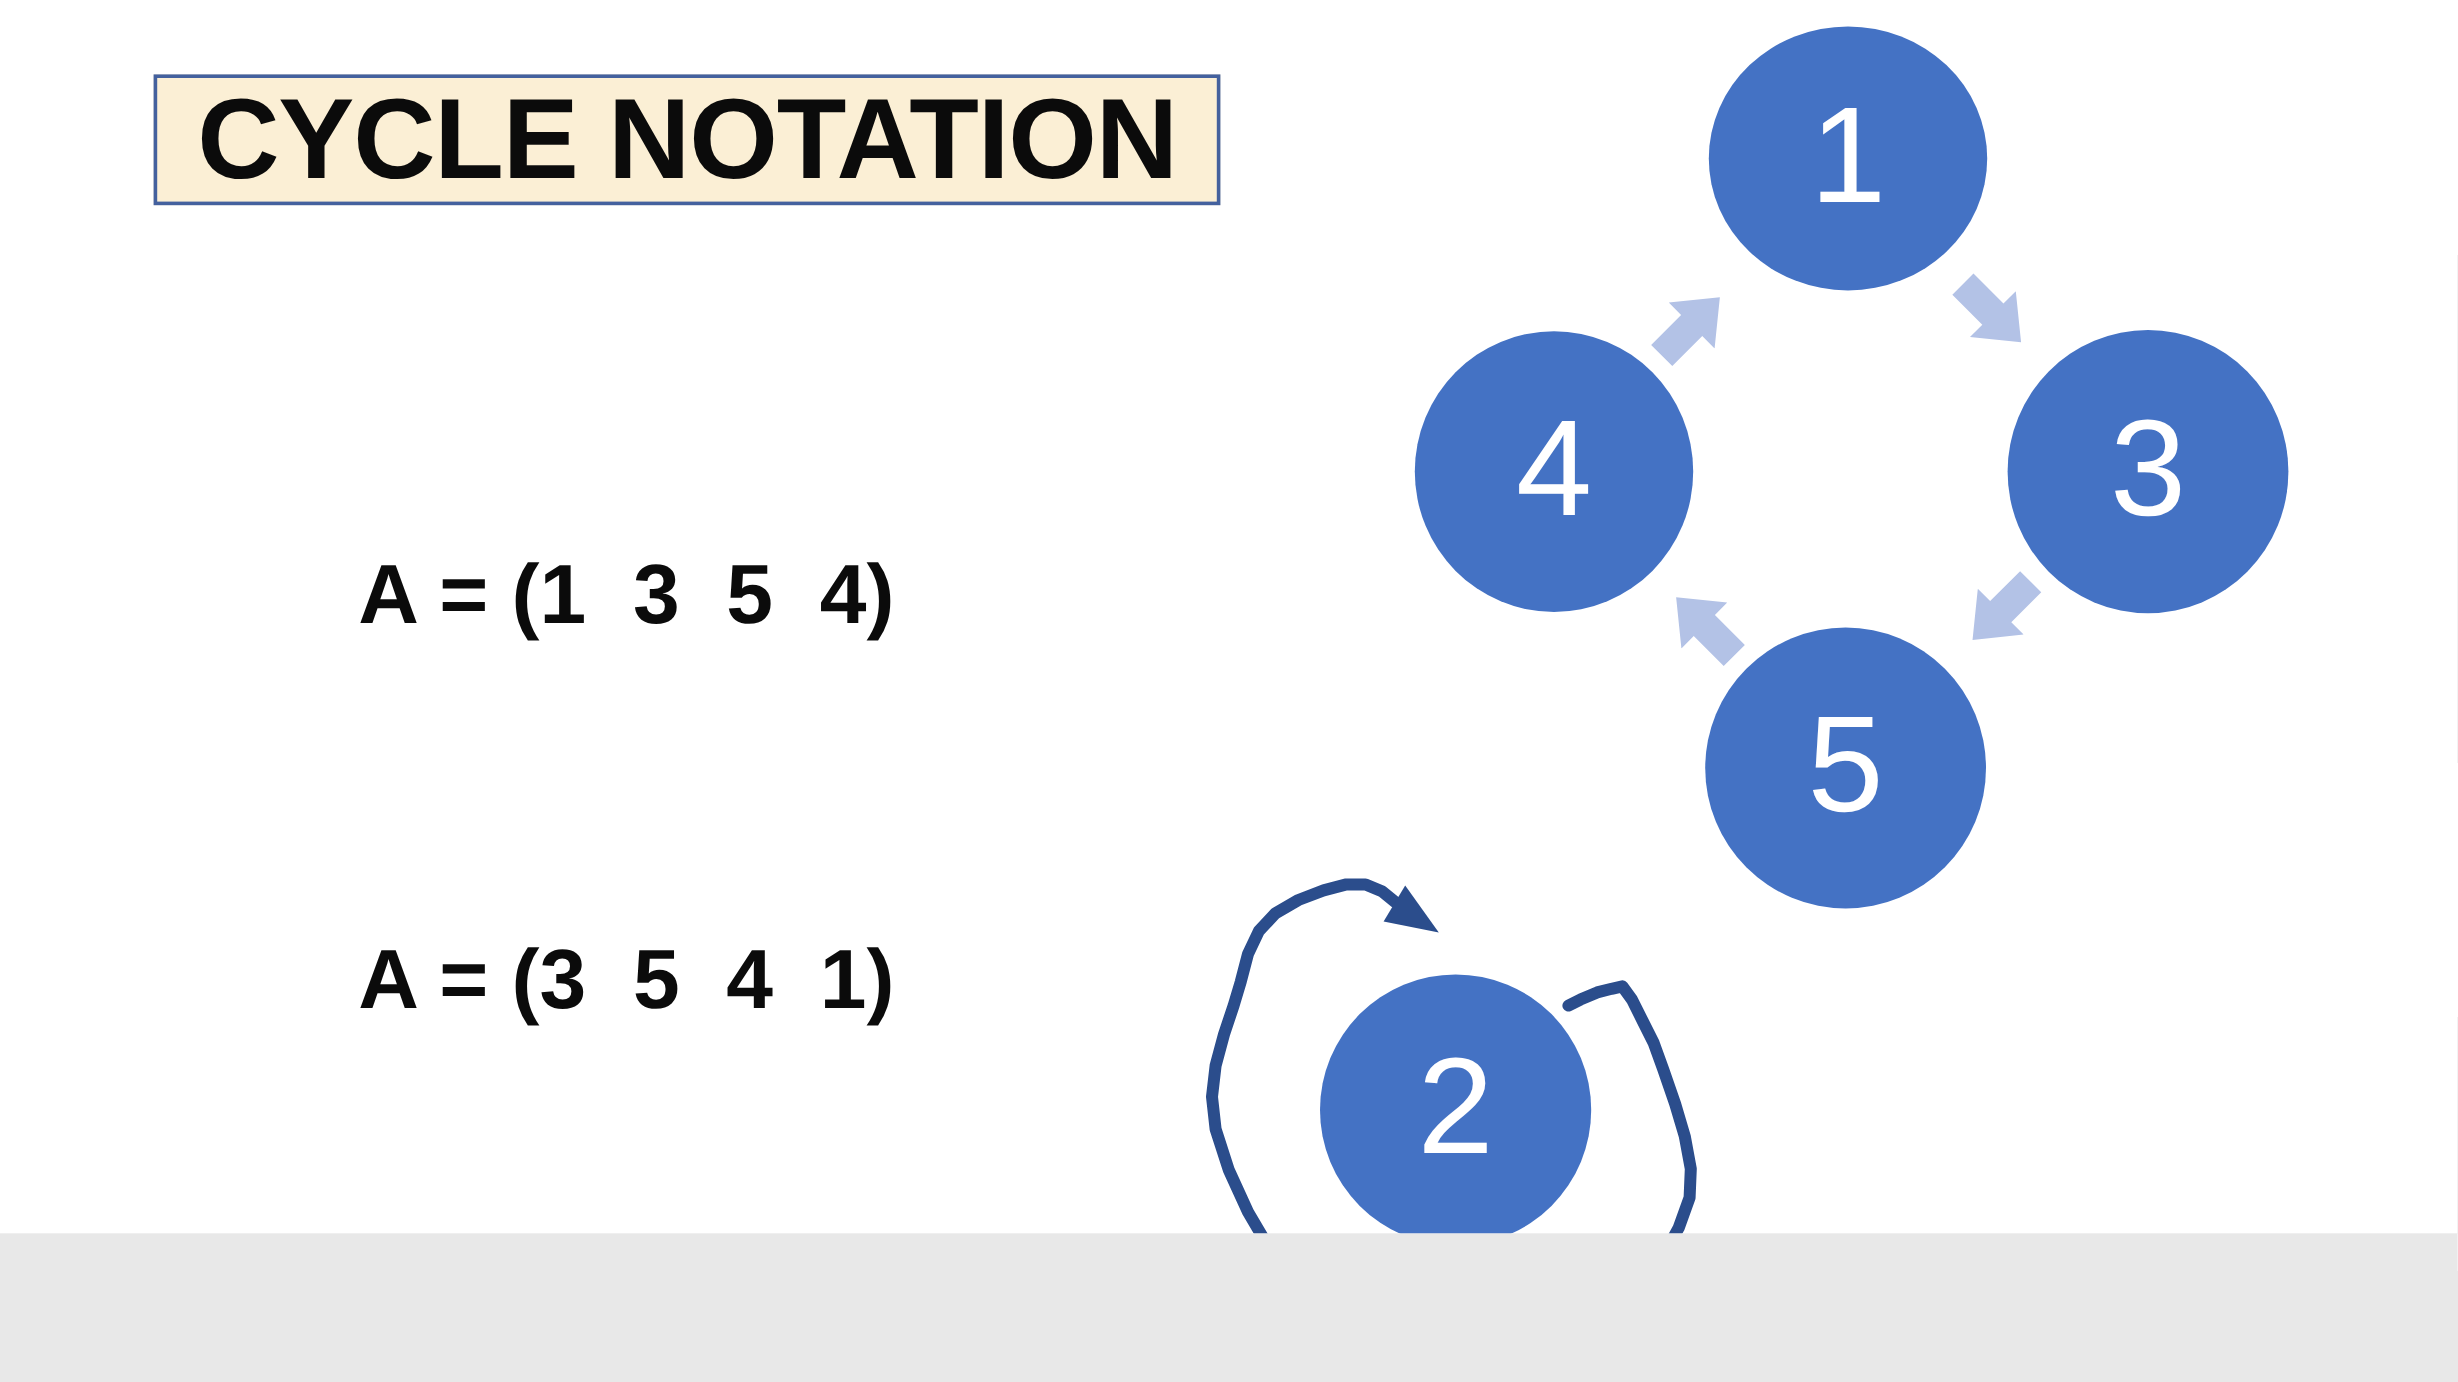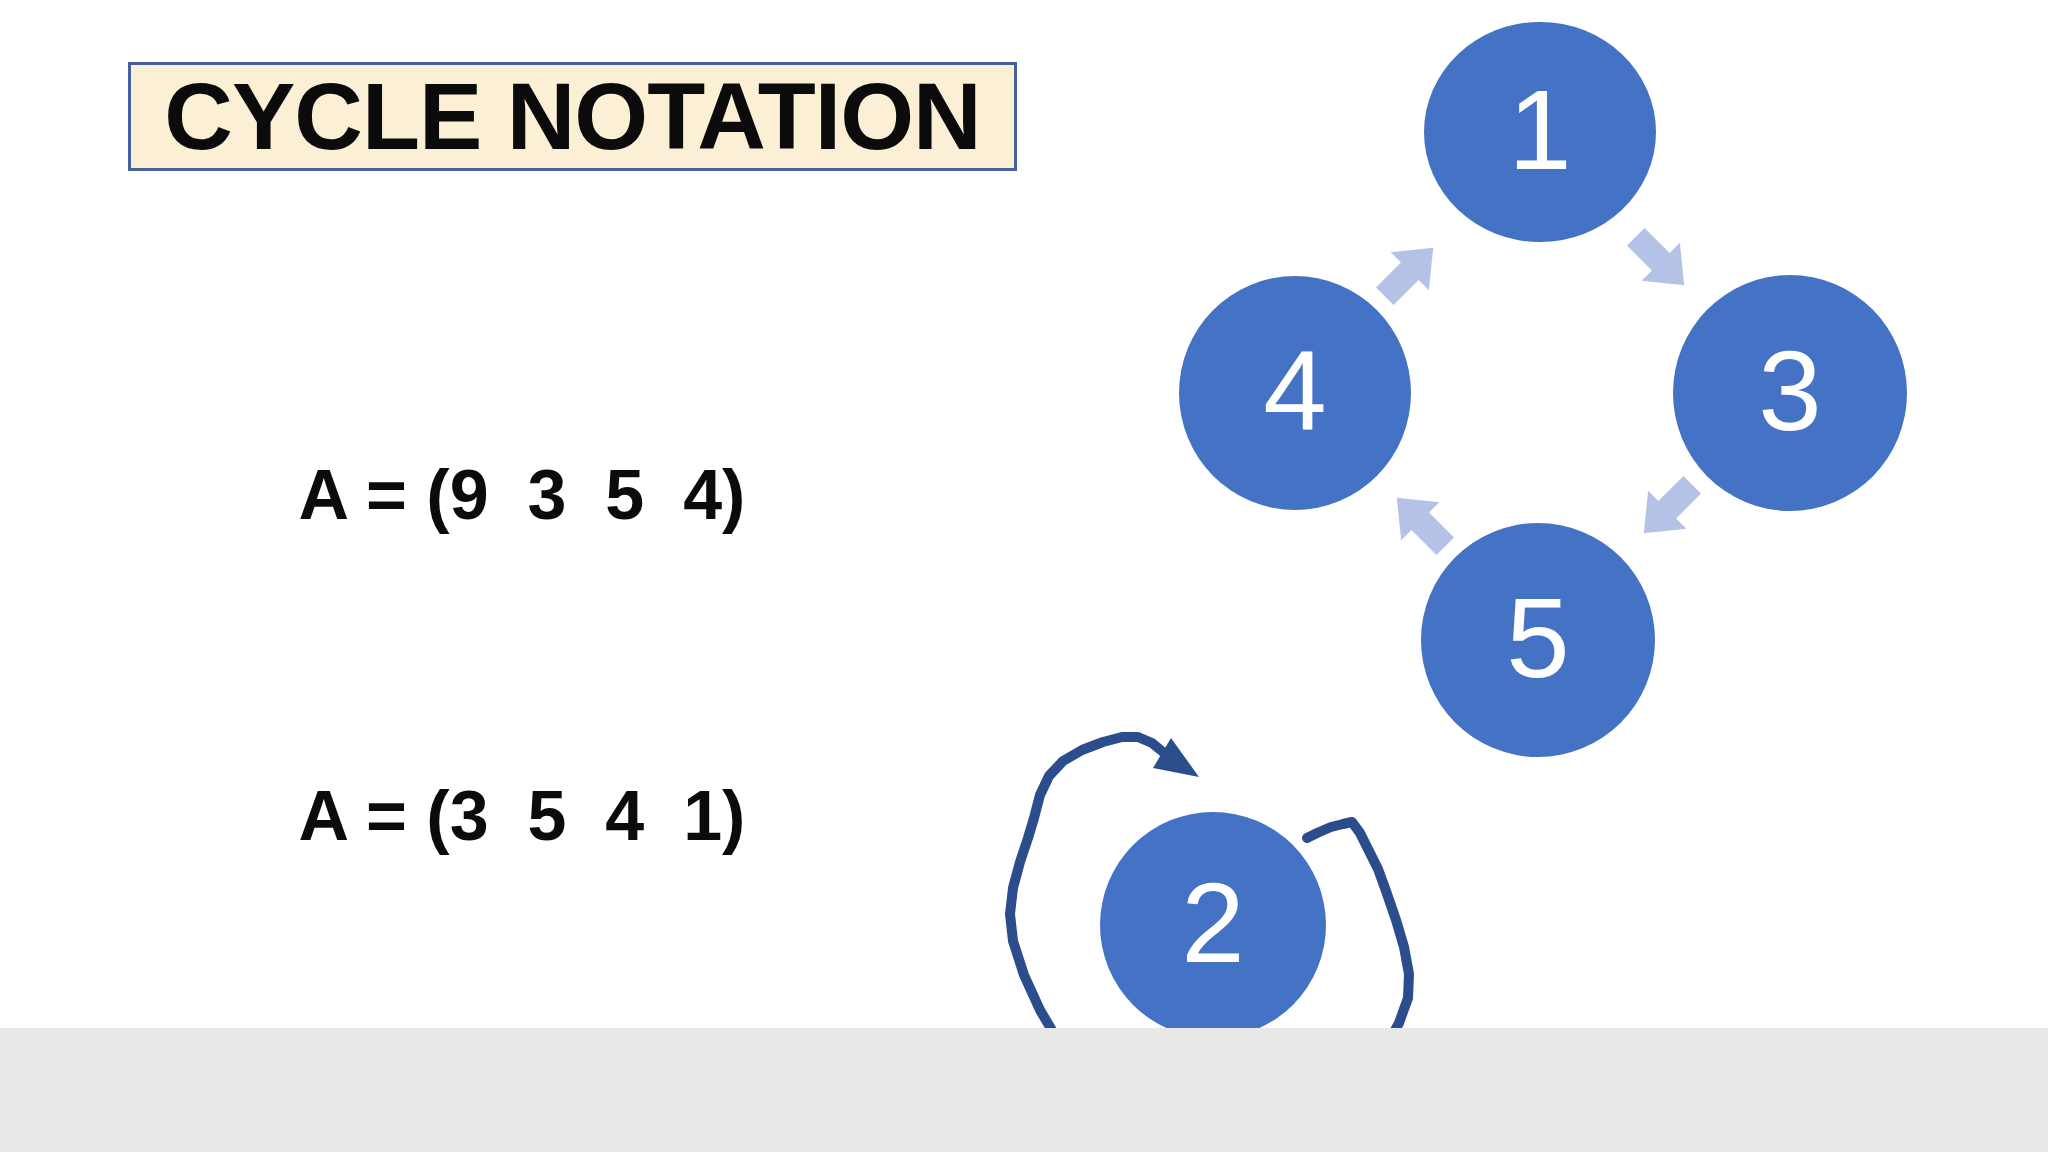"A = (9 3 5" div { text: 9 -> 1 }
